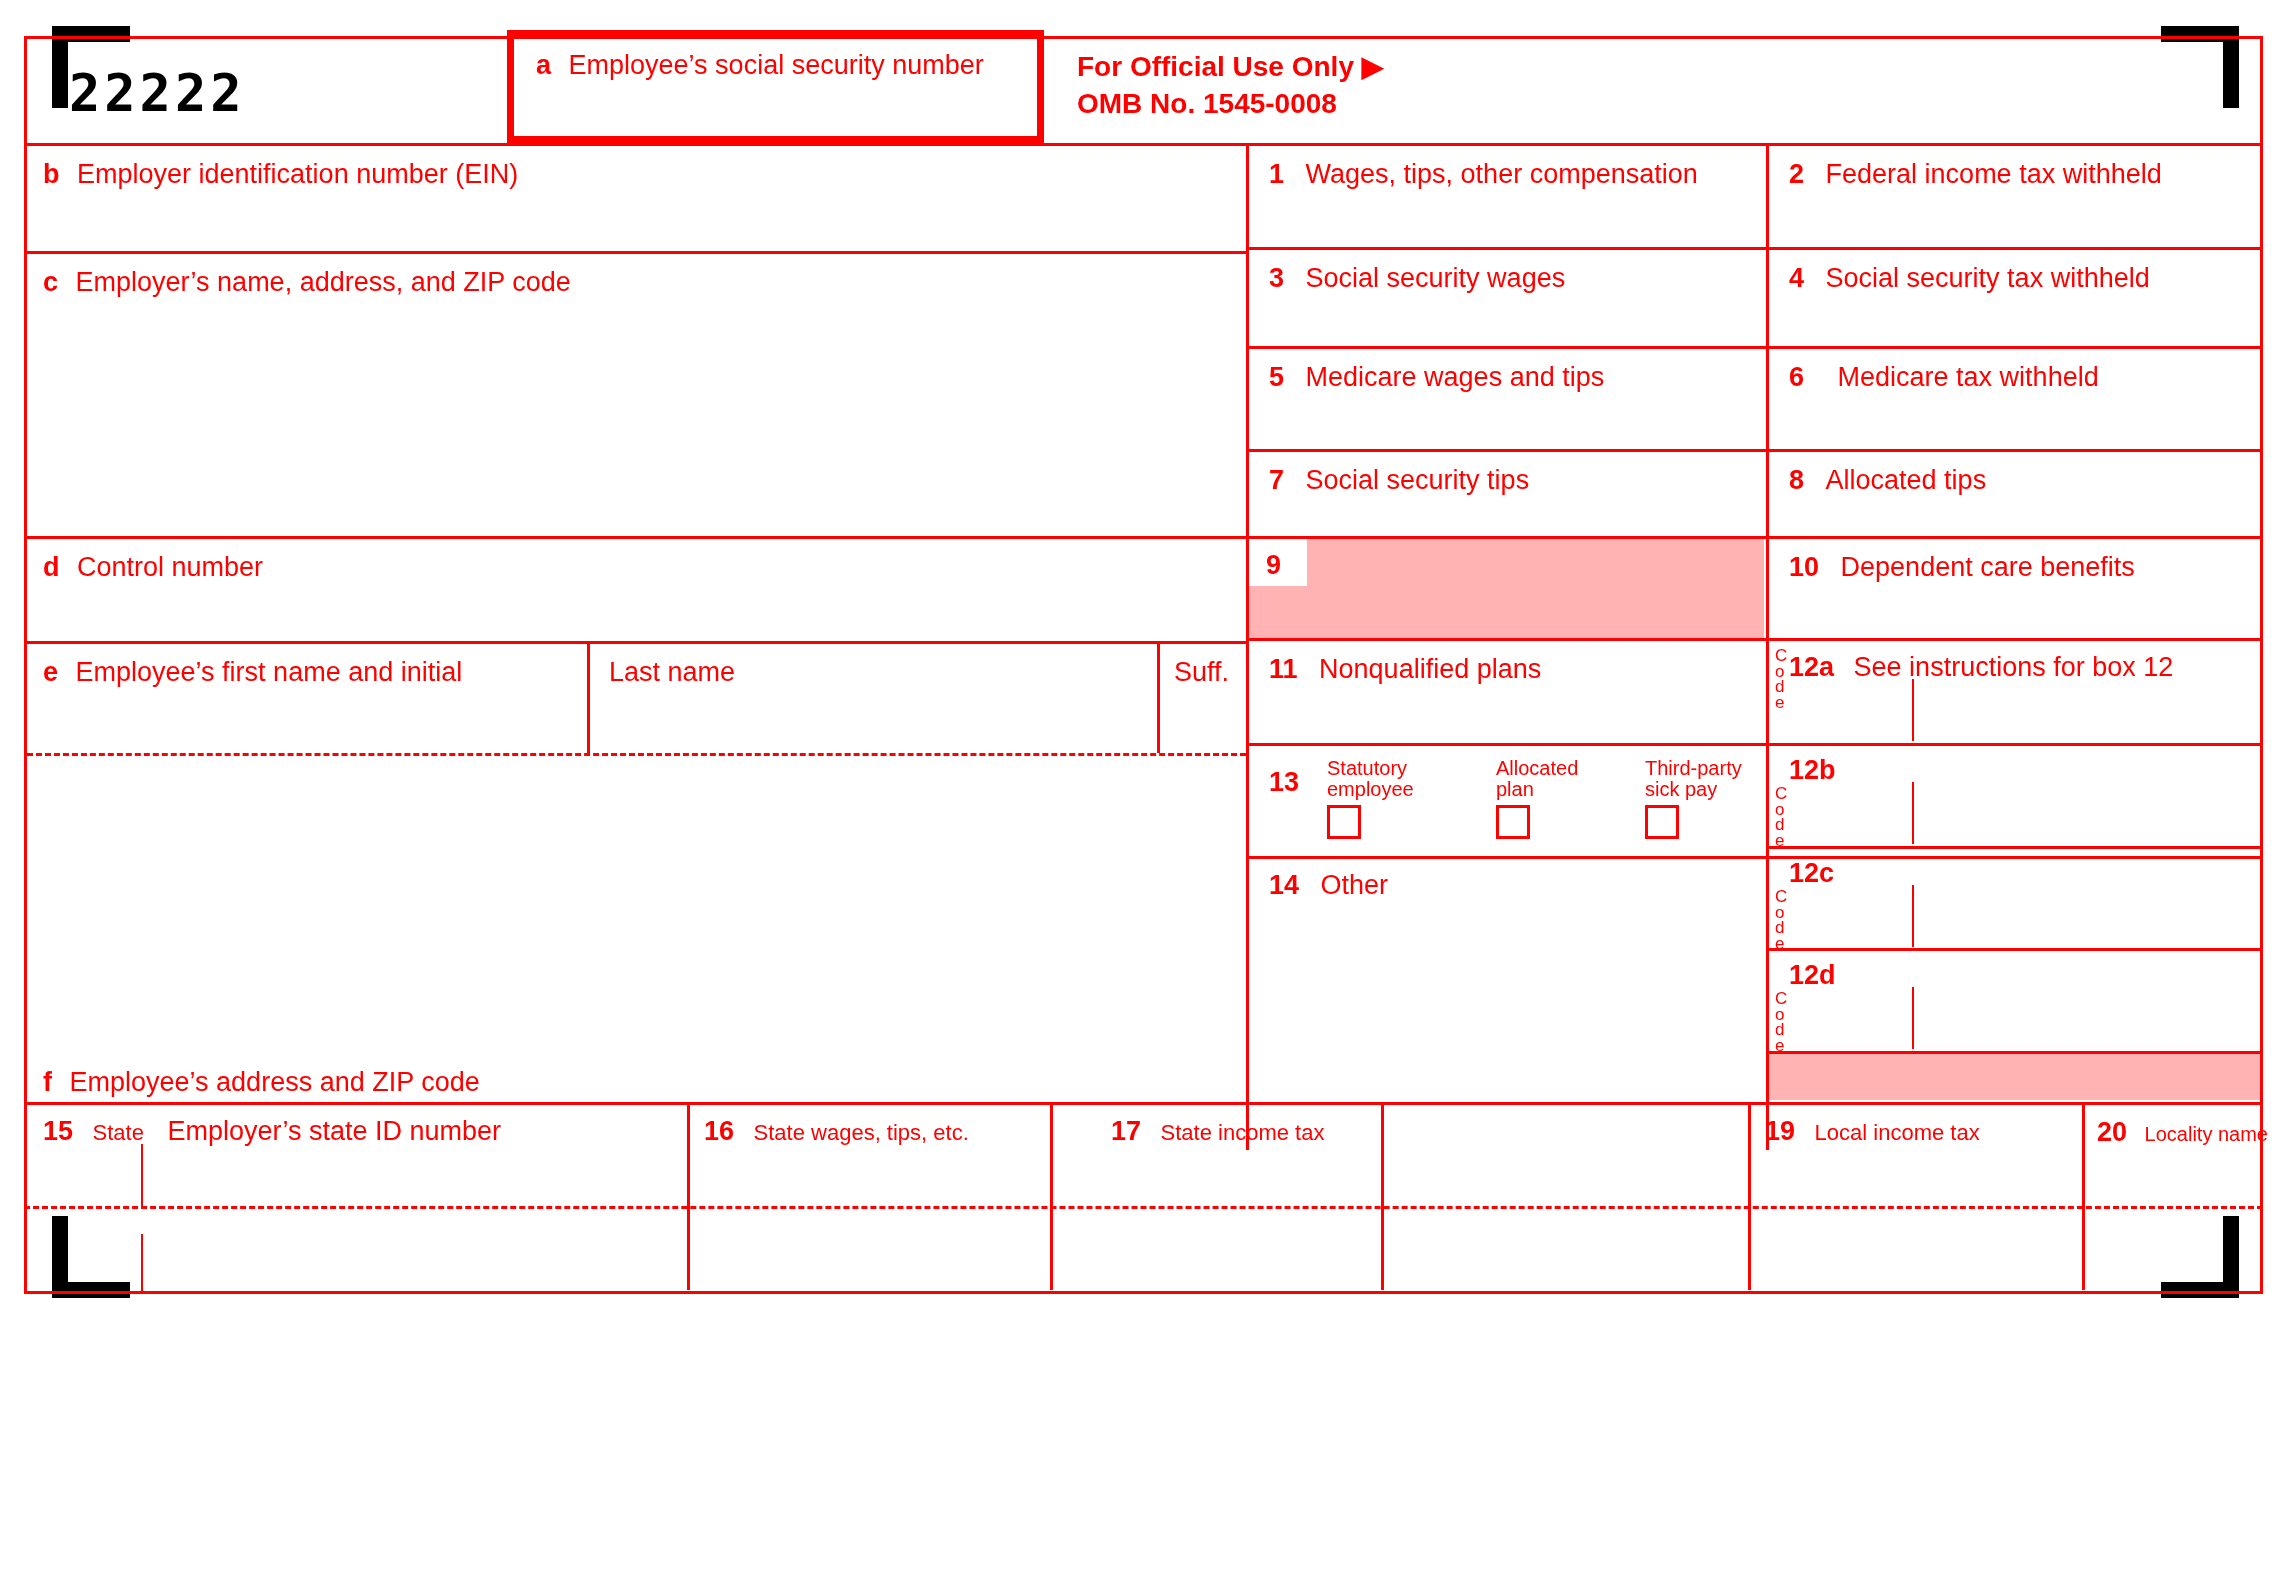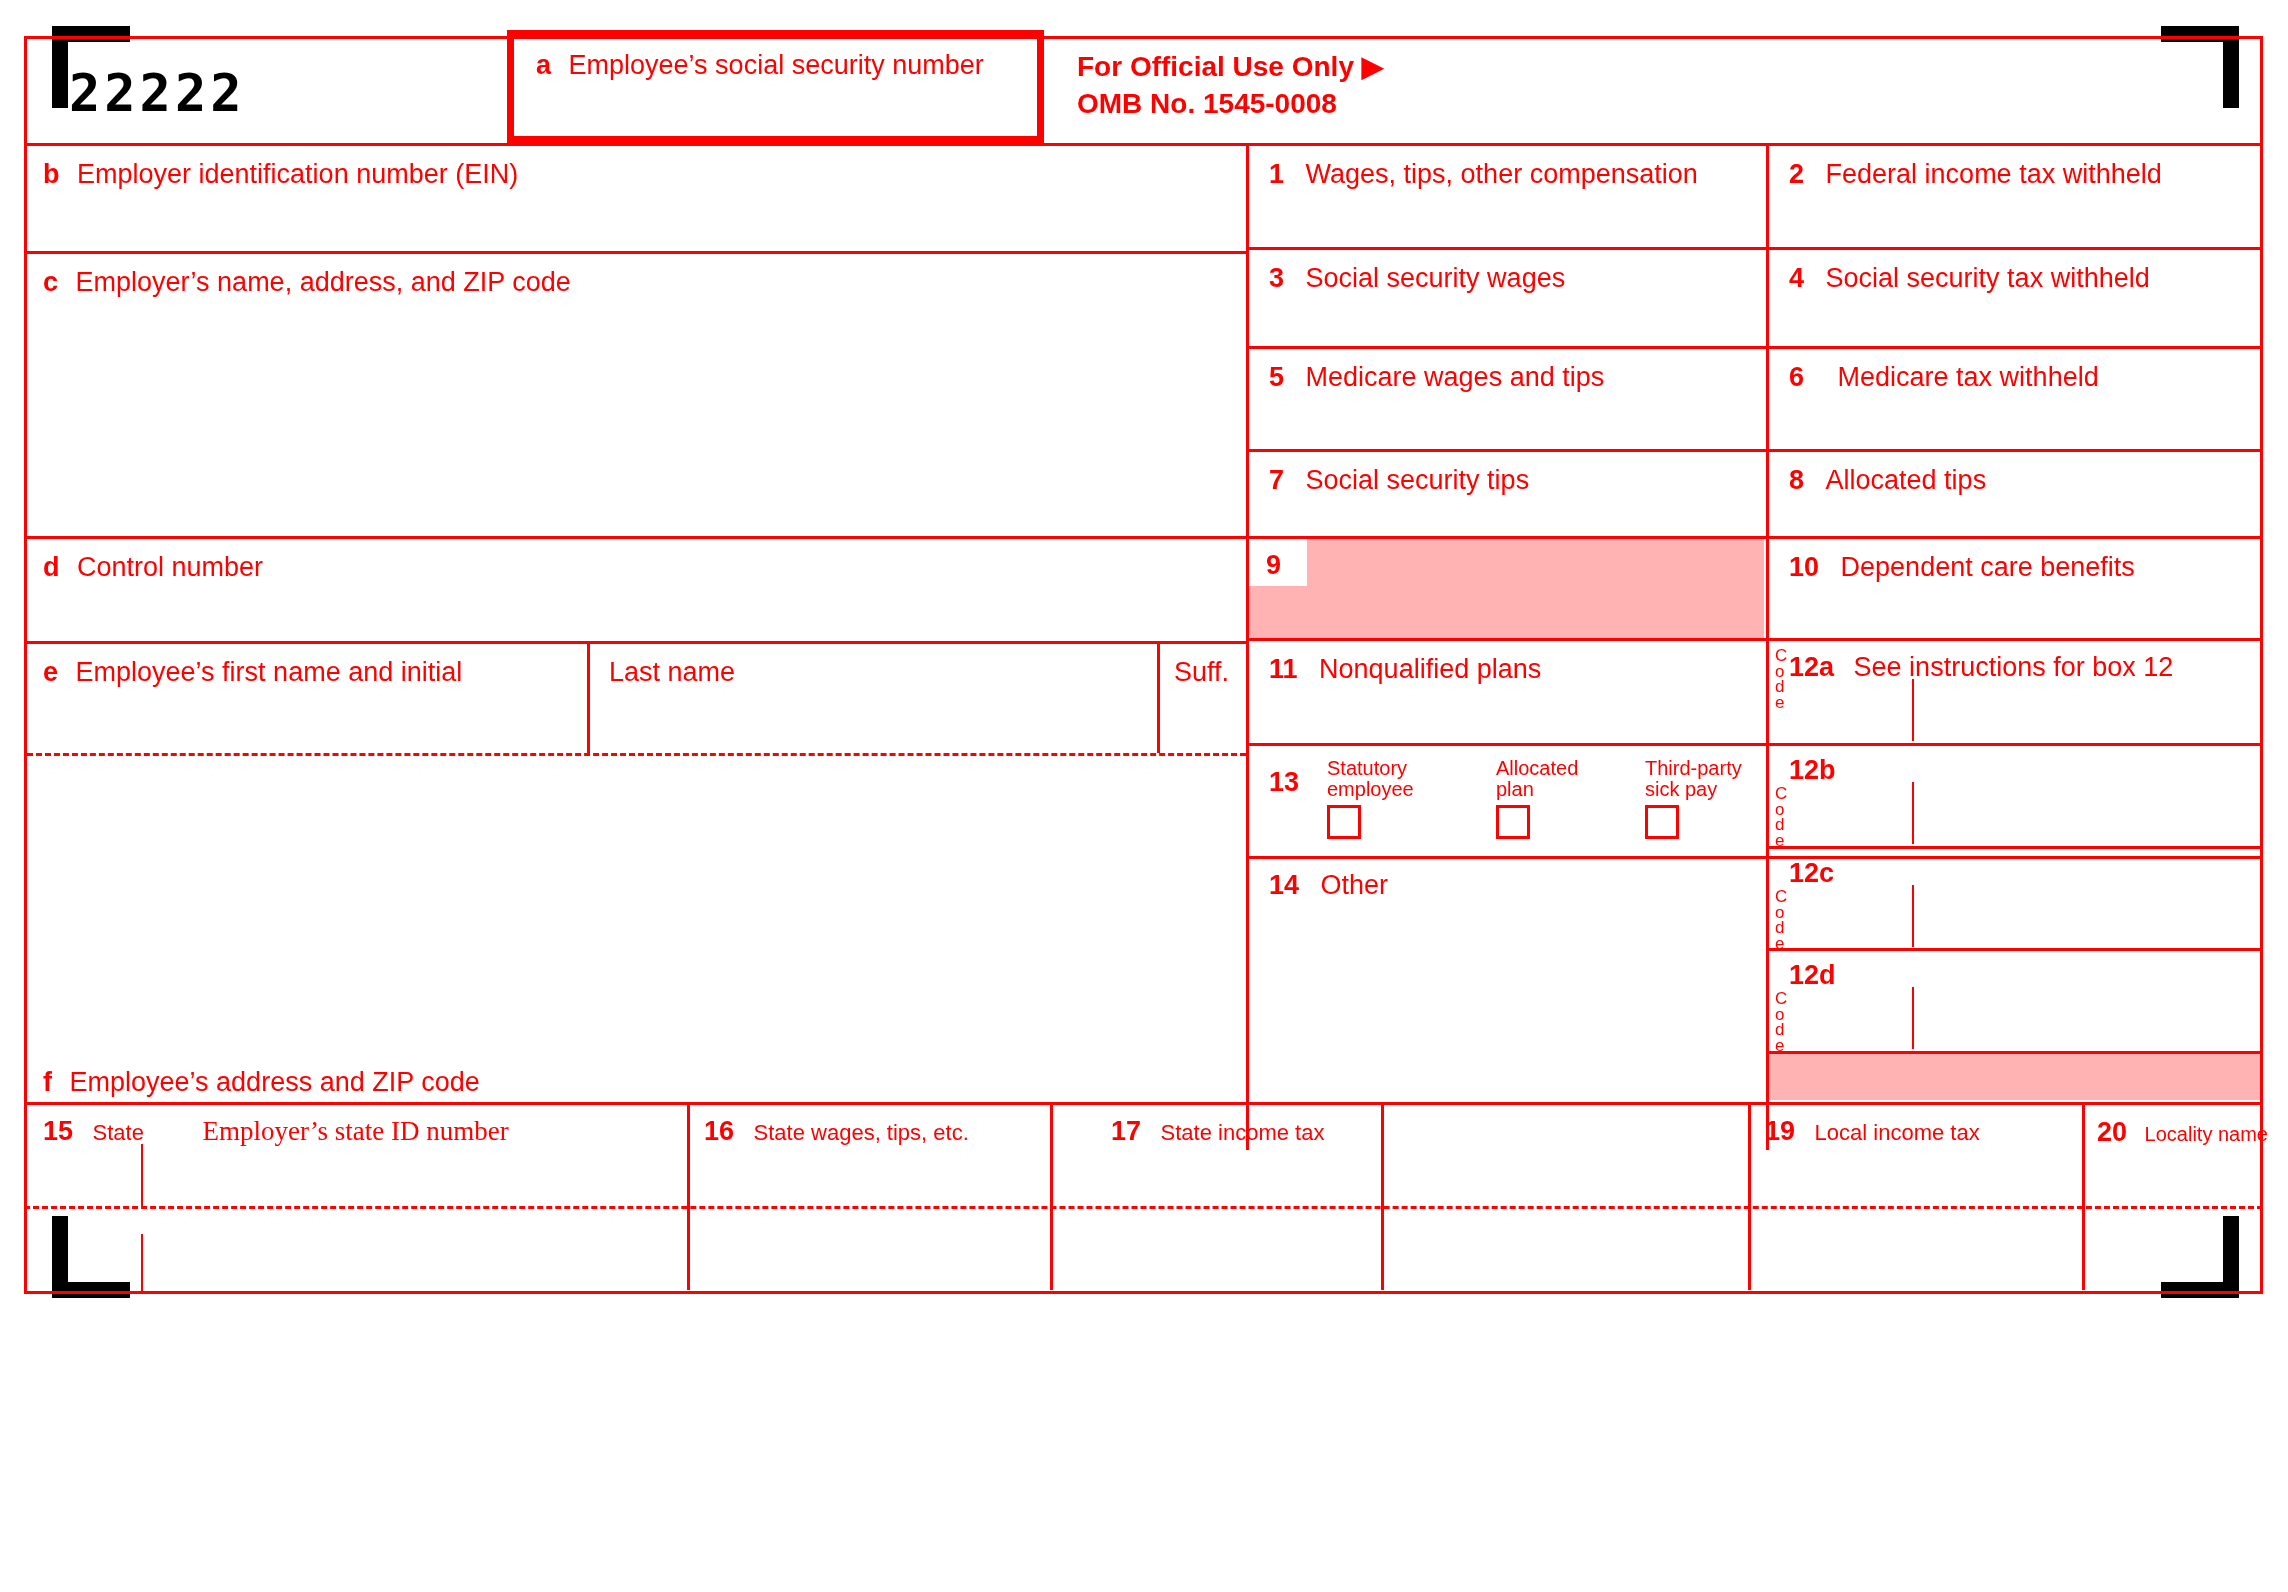"Employer’s state ID number" span { font-family: Liberation Serif, serif -> none; margin-left: 51px -> 16px }
